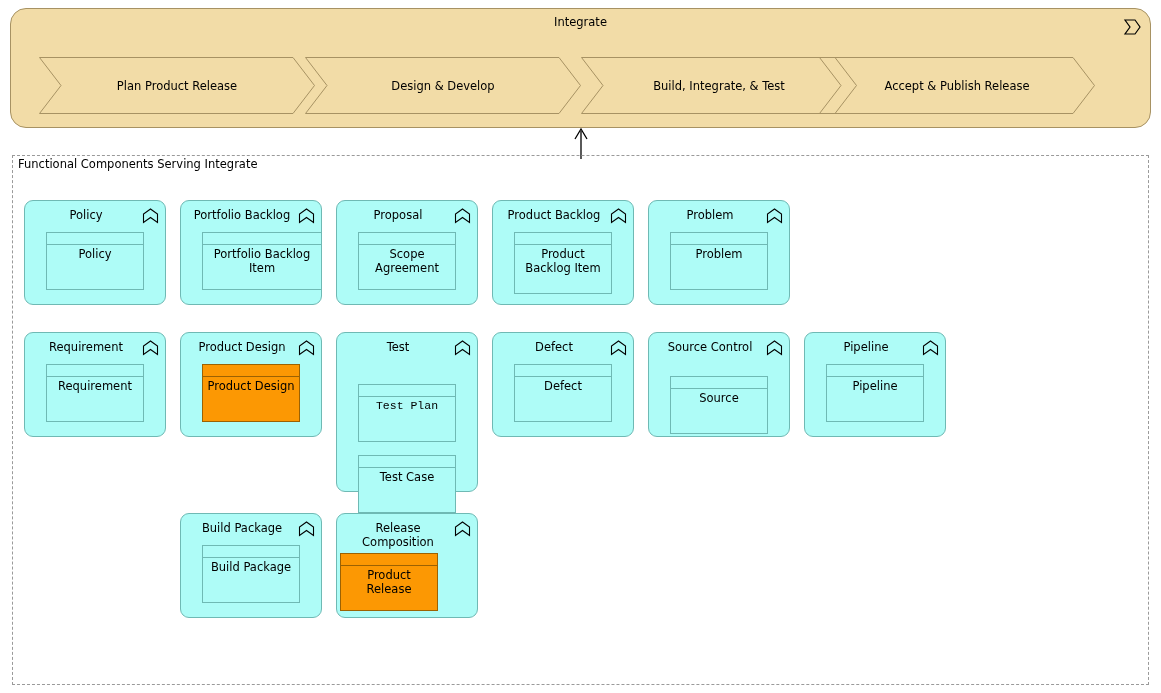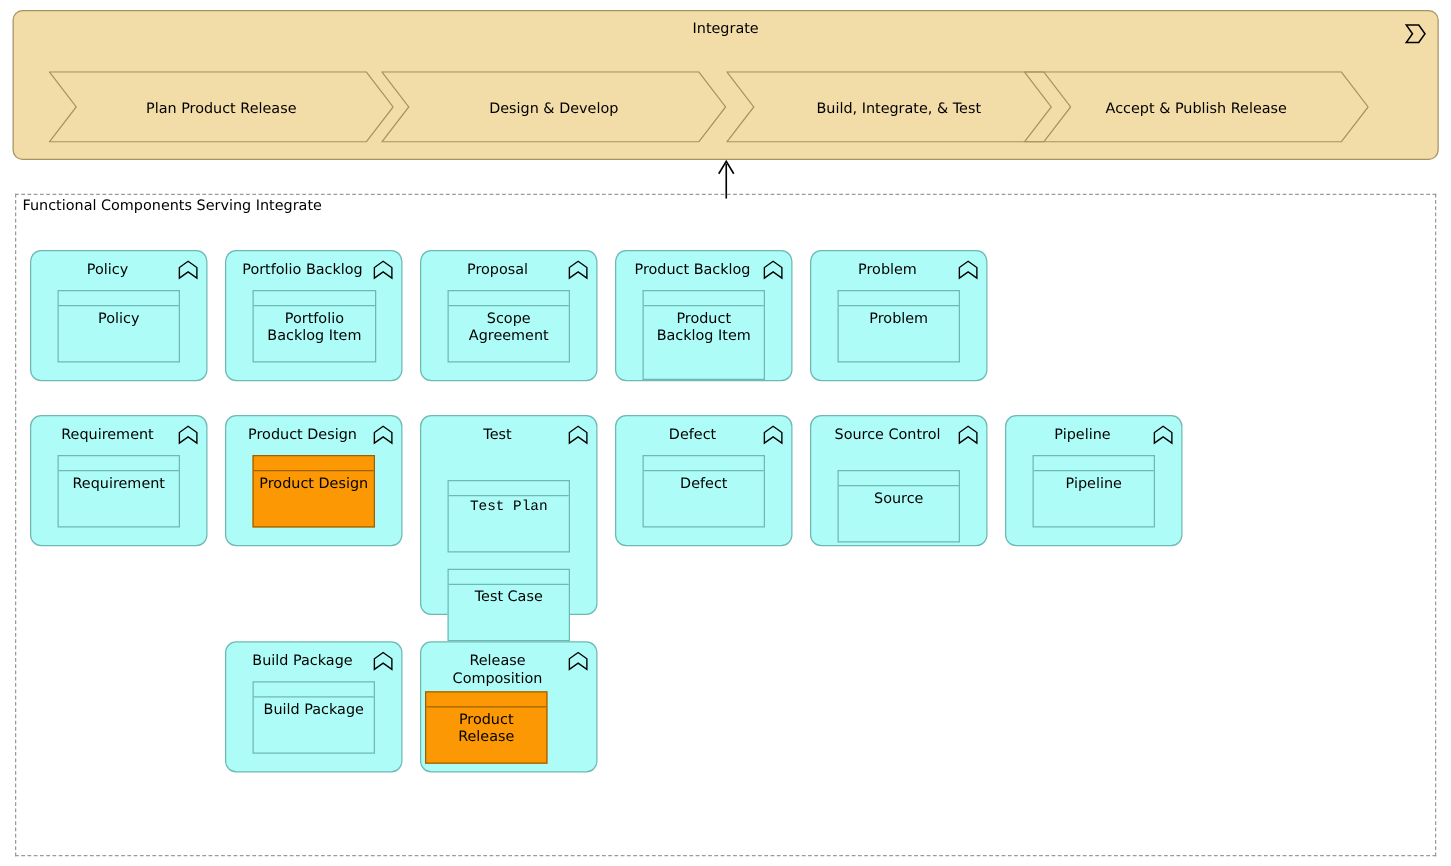"Integrate" #banner { border-radius: 8px -> 16px }
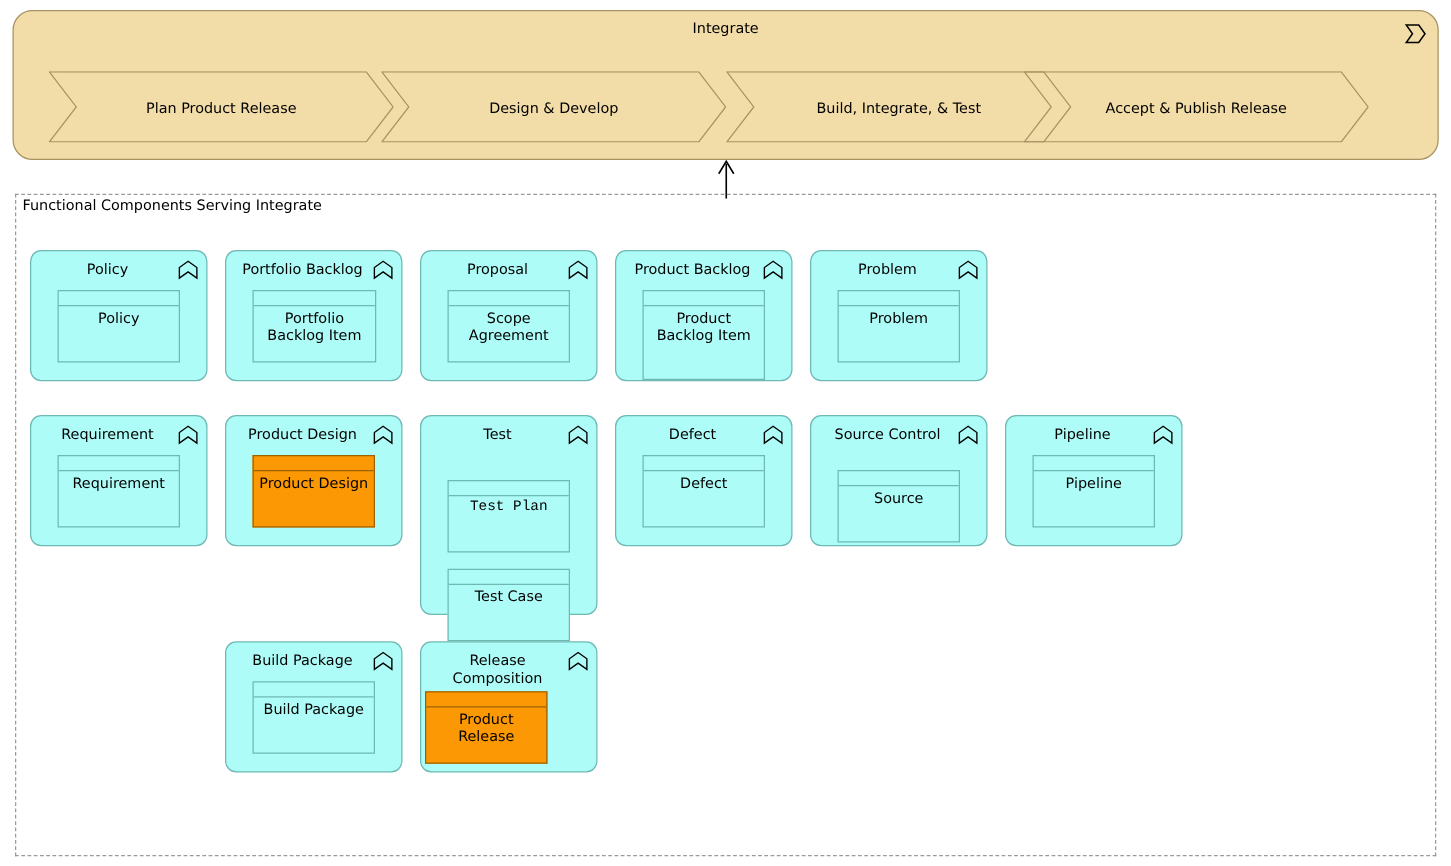"Portfolio Backlog Item" div.bobj { width: 99px -> 120px }
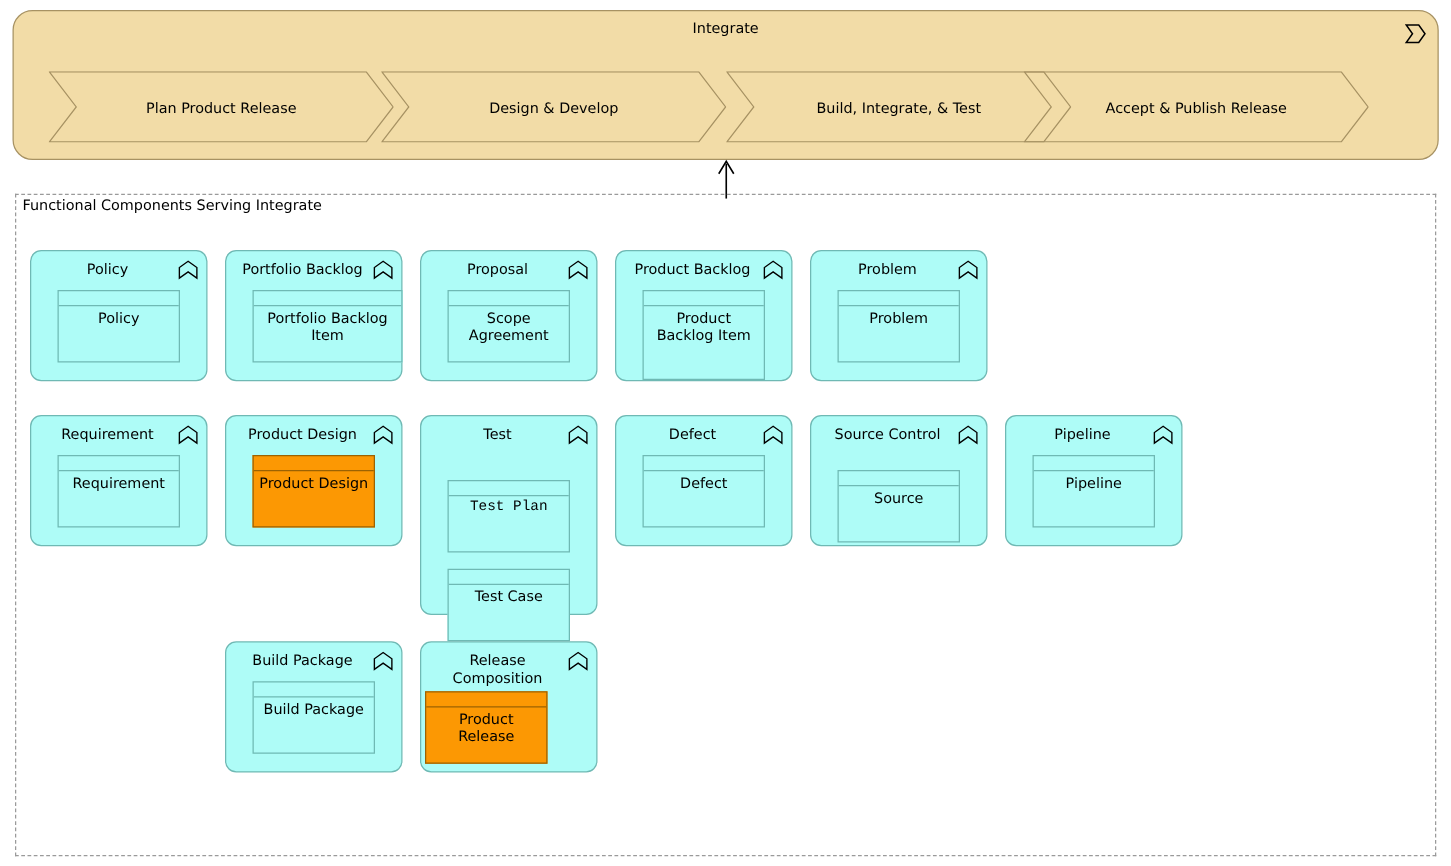"Product Backlog Item" div.bobj { height: 72px -> 62px }
